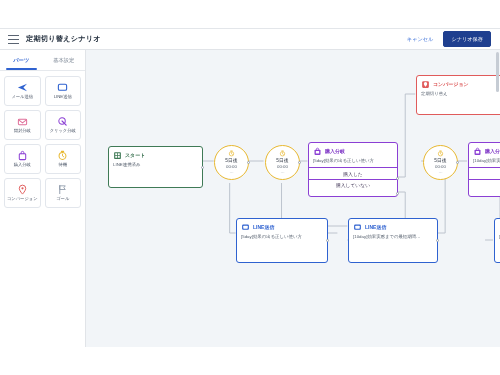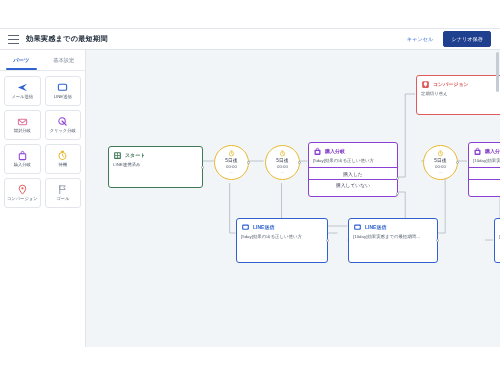"効果実感までの最短期間" div.app-title { text: 効果実感までの最短期間 -> 定期切り替えシナリオ }
